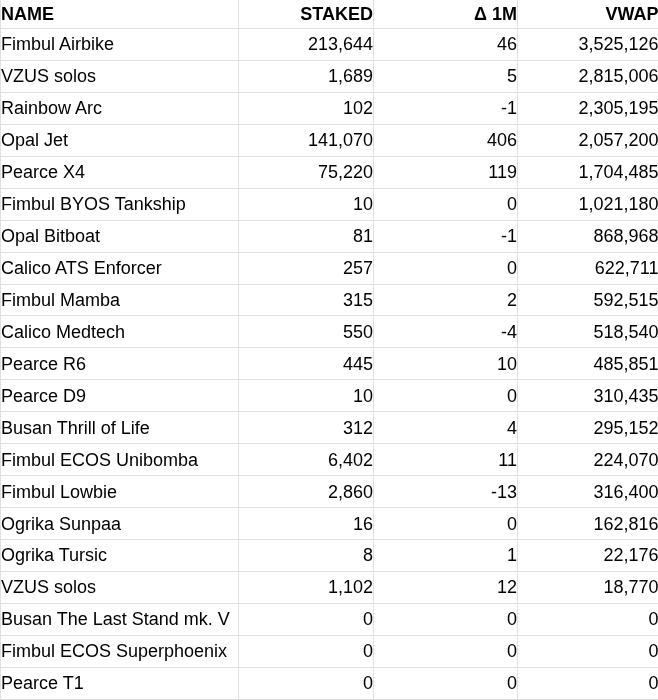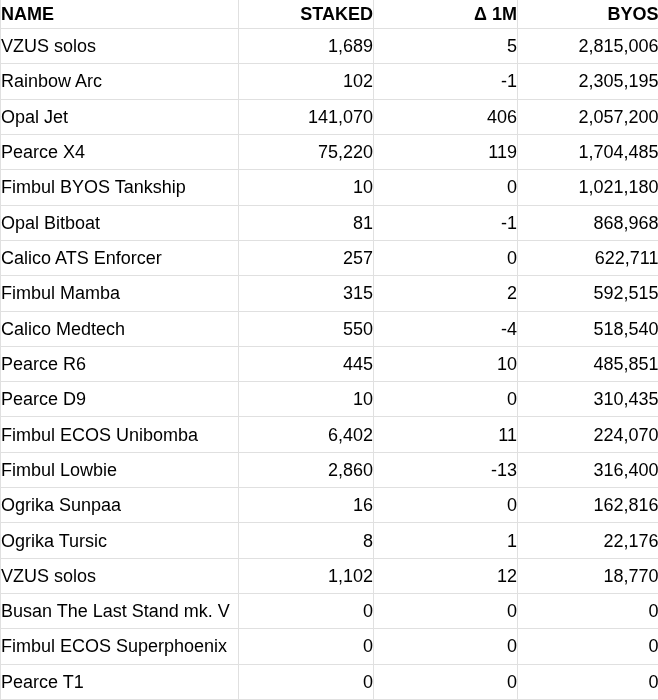"BYOS" th.col-num { text: BYOS -> VWAP }
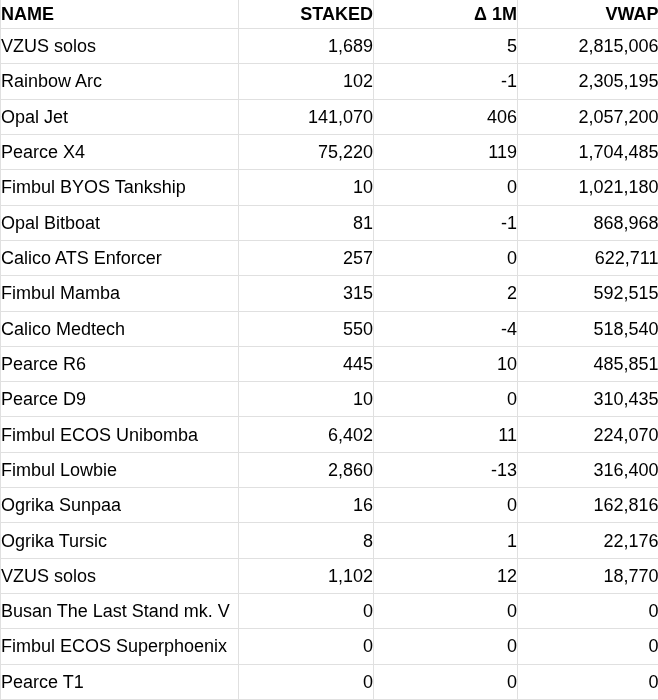"Fimbul Airbike" tr { html: none -> <tr> <td>Fimbul Airbike</td> <td>213,644</td> <td>46</td> <td>3,525,126</td> </tr> }
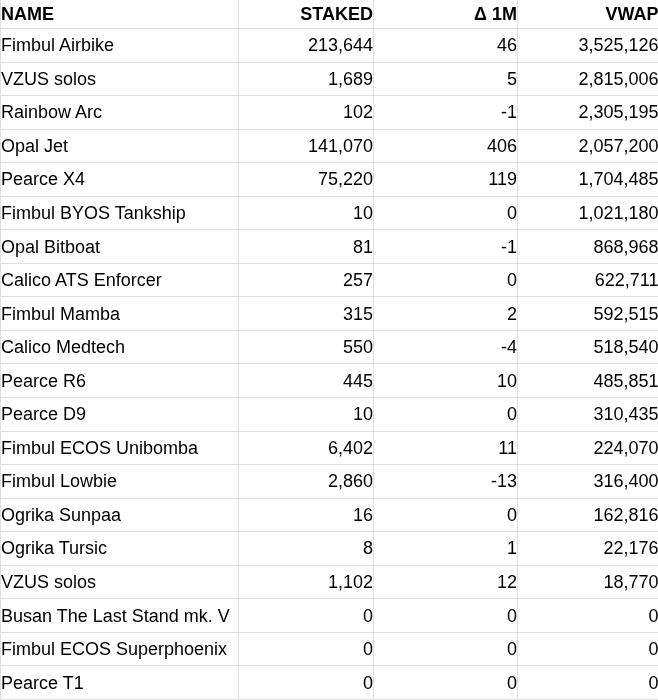"Busan Thrill of Life" tr { html: none -> <tr> <td>Busan Thrill of Life</td> <td>312</td> <td>4</td> <td>295,152</td> </tr> }
